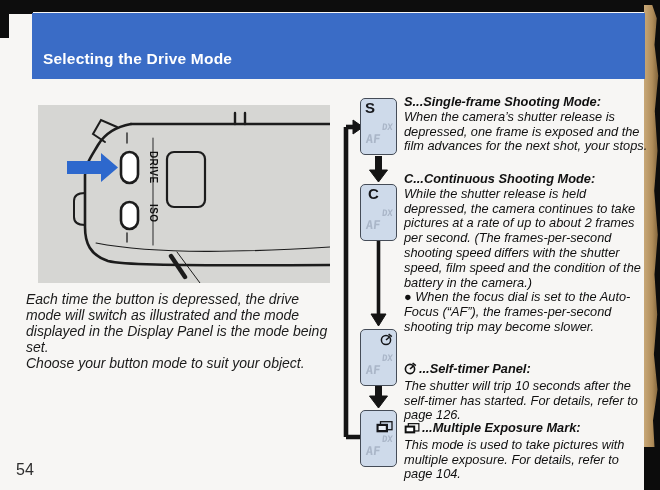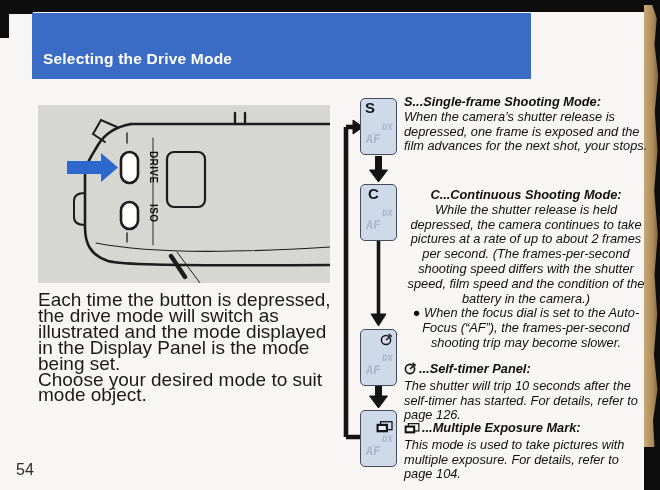"Selecting the Drive Mode" .header { width: 499px -> 613px }
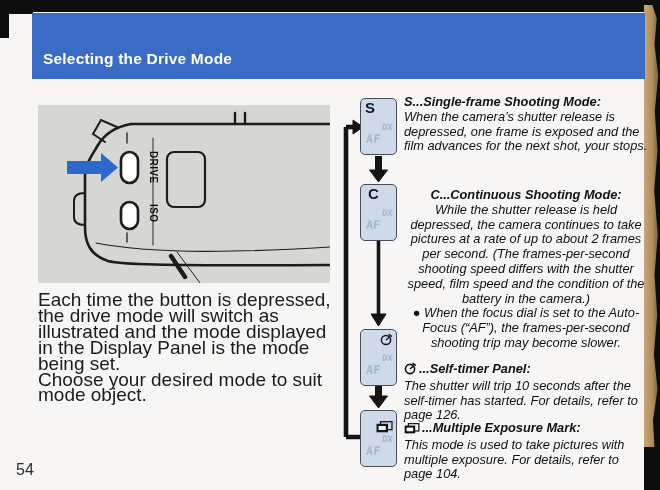"C...Continuous Shooting Mode:" #sec2 { text-align: center -> none; top: 188px -> 172px }
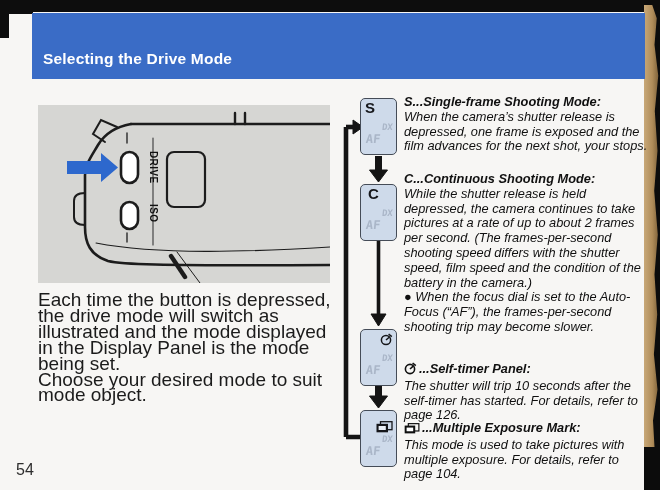"Each time the button is" .caption { font-size: 19px -> 14px; font-style: none -> italic; left: 38px -> 26px }
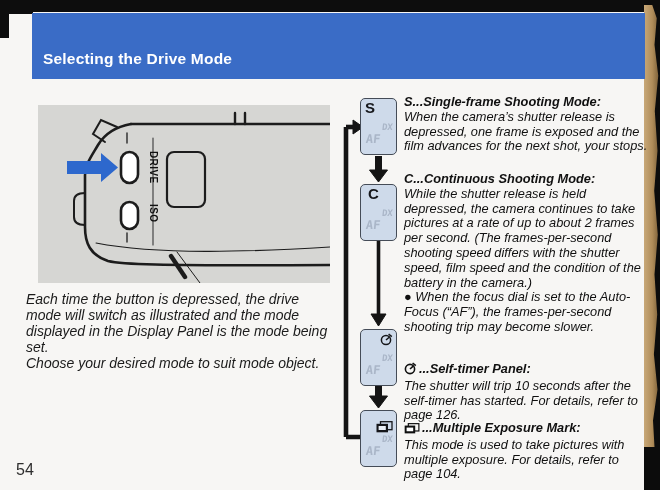"Choose your desired mode to" div { text: desired mode to suit mode -> button mode to suit your }
